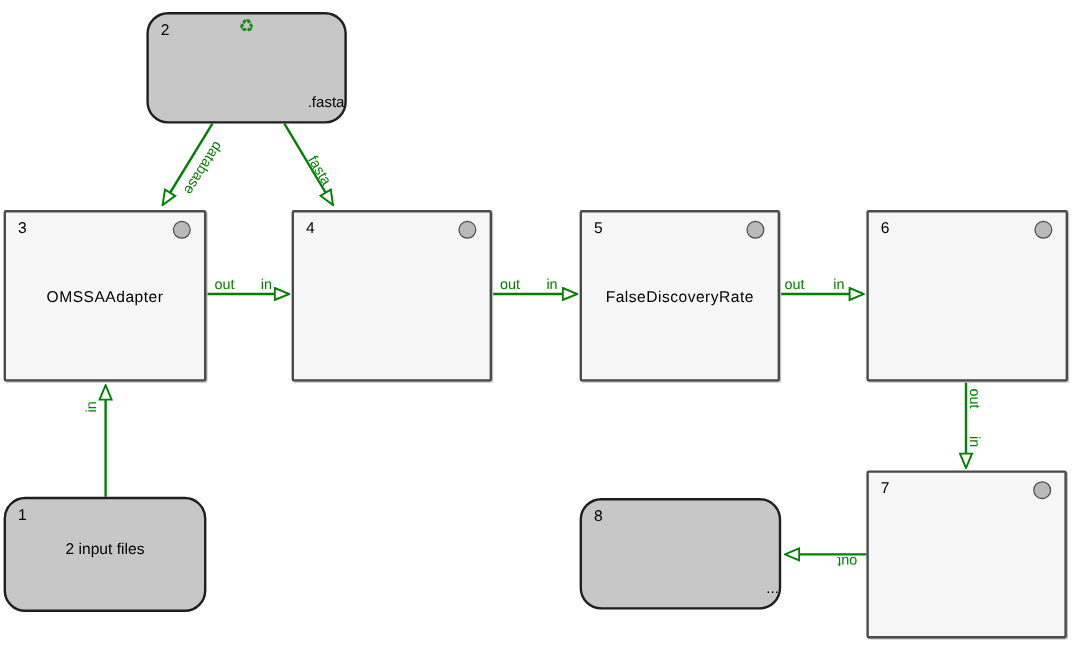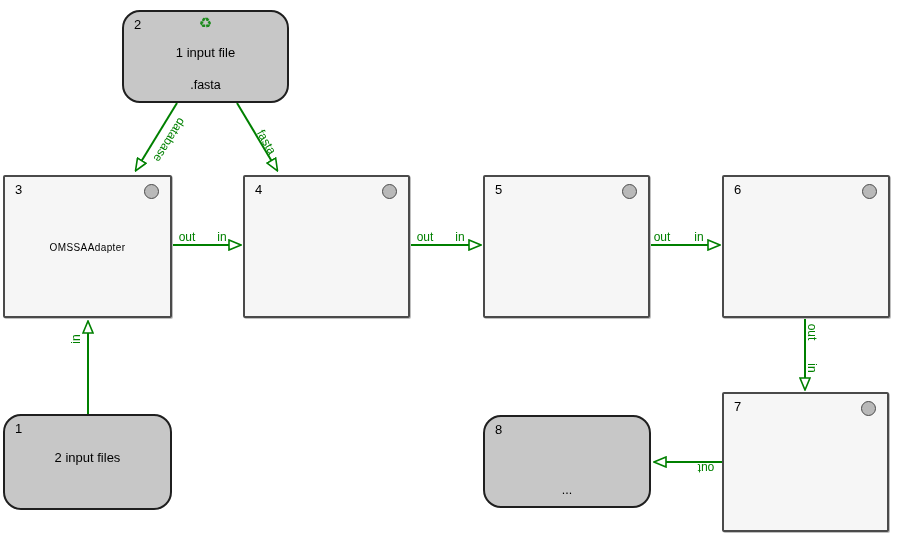"1 input file" div.title { html: <div>1 input file</div> -> none }
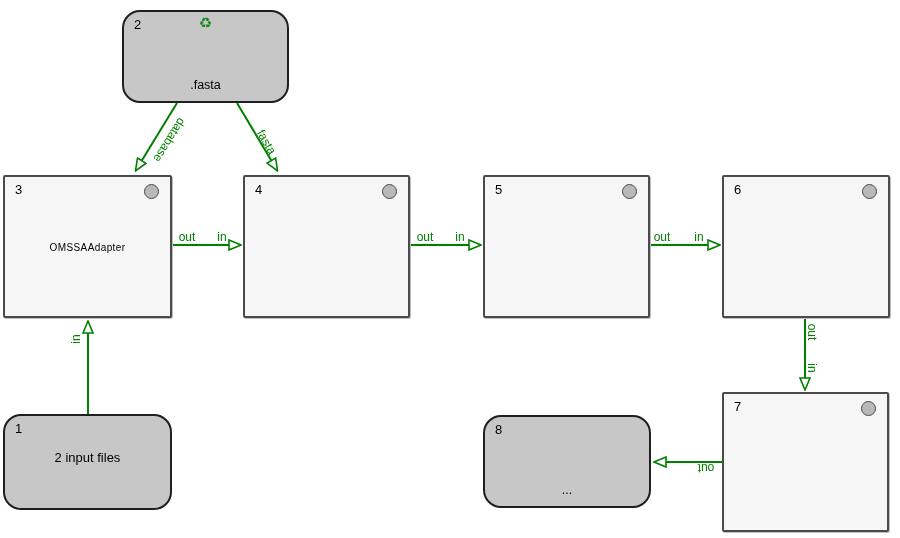".fasta" .io .suffix { text-align: center -> right }
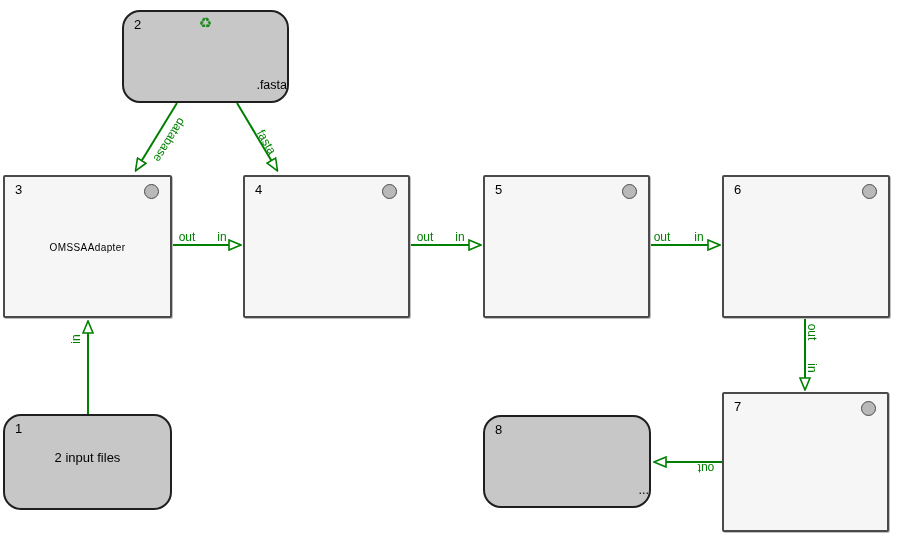"OMSSAAdapter" .label { font-size: 10px -> 13px }
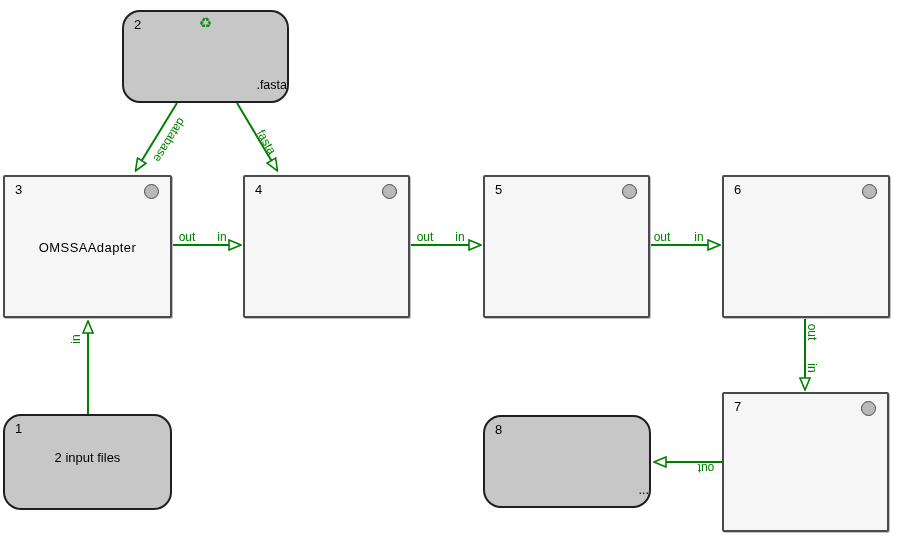"FalseDiscoveryRate" div.label { html: none -> <div>FalseDiscoveryRate</div> }
